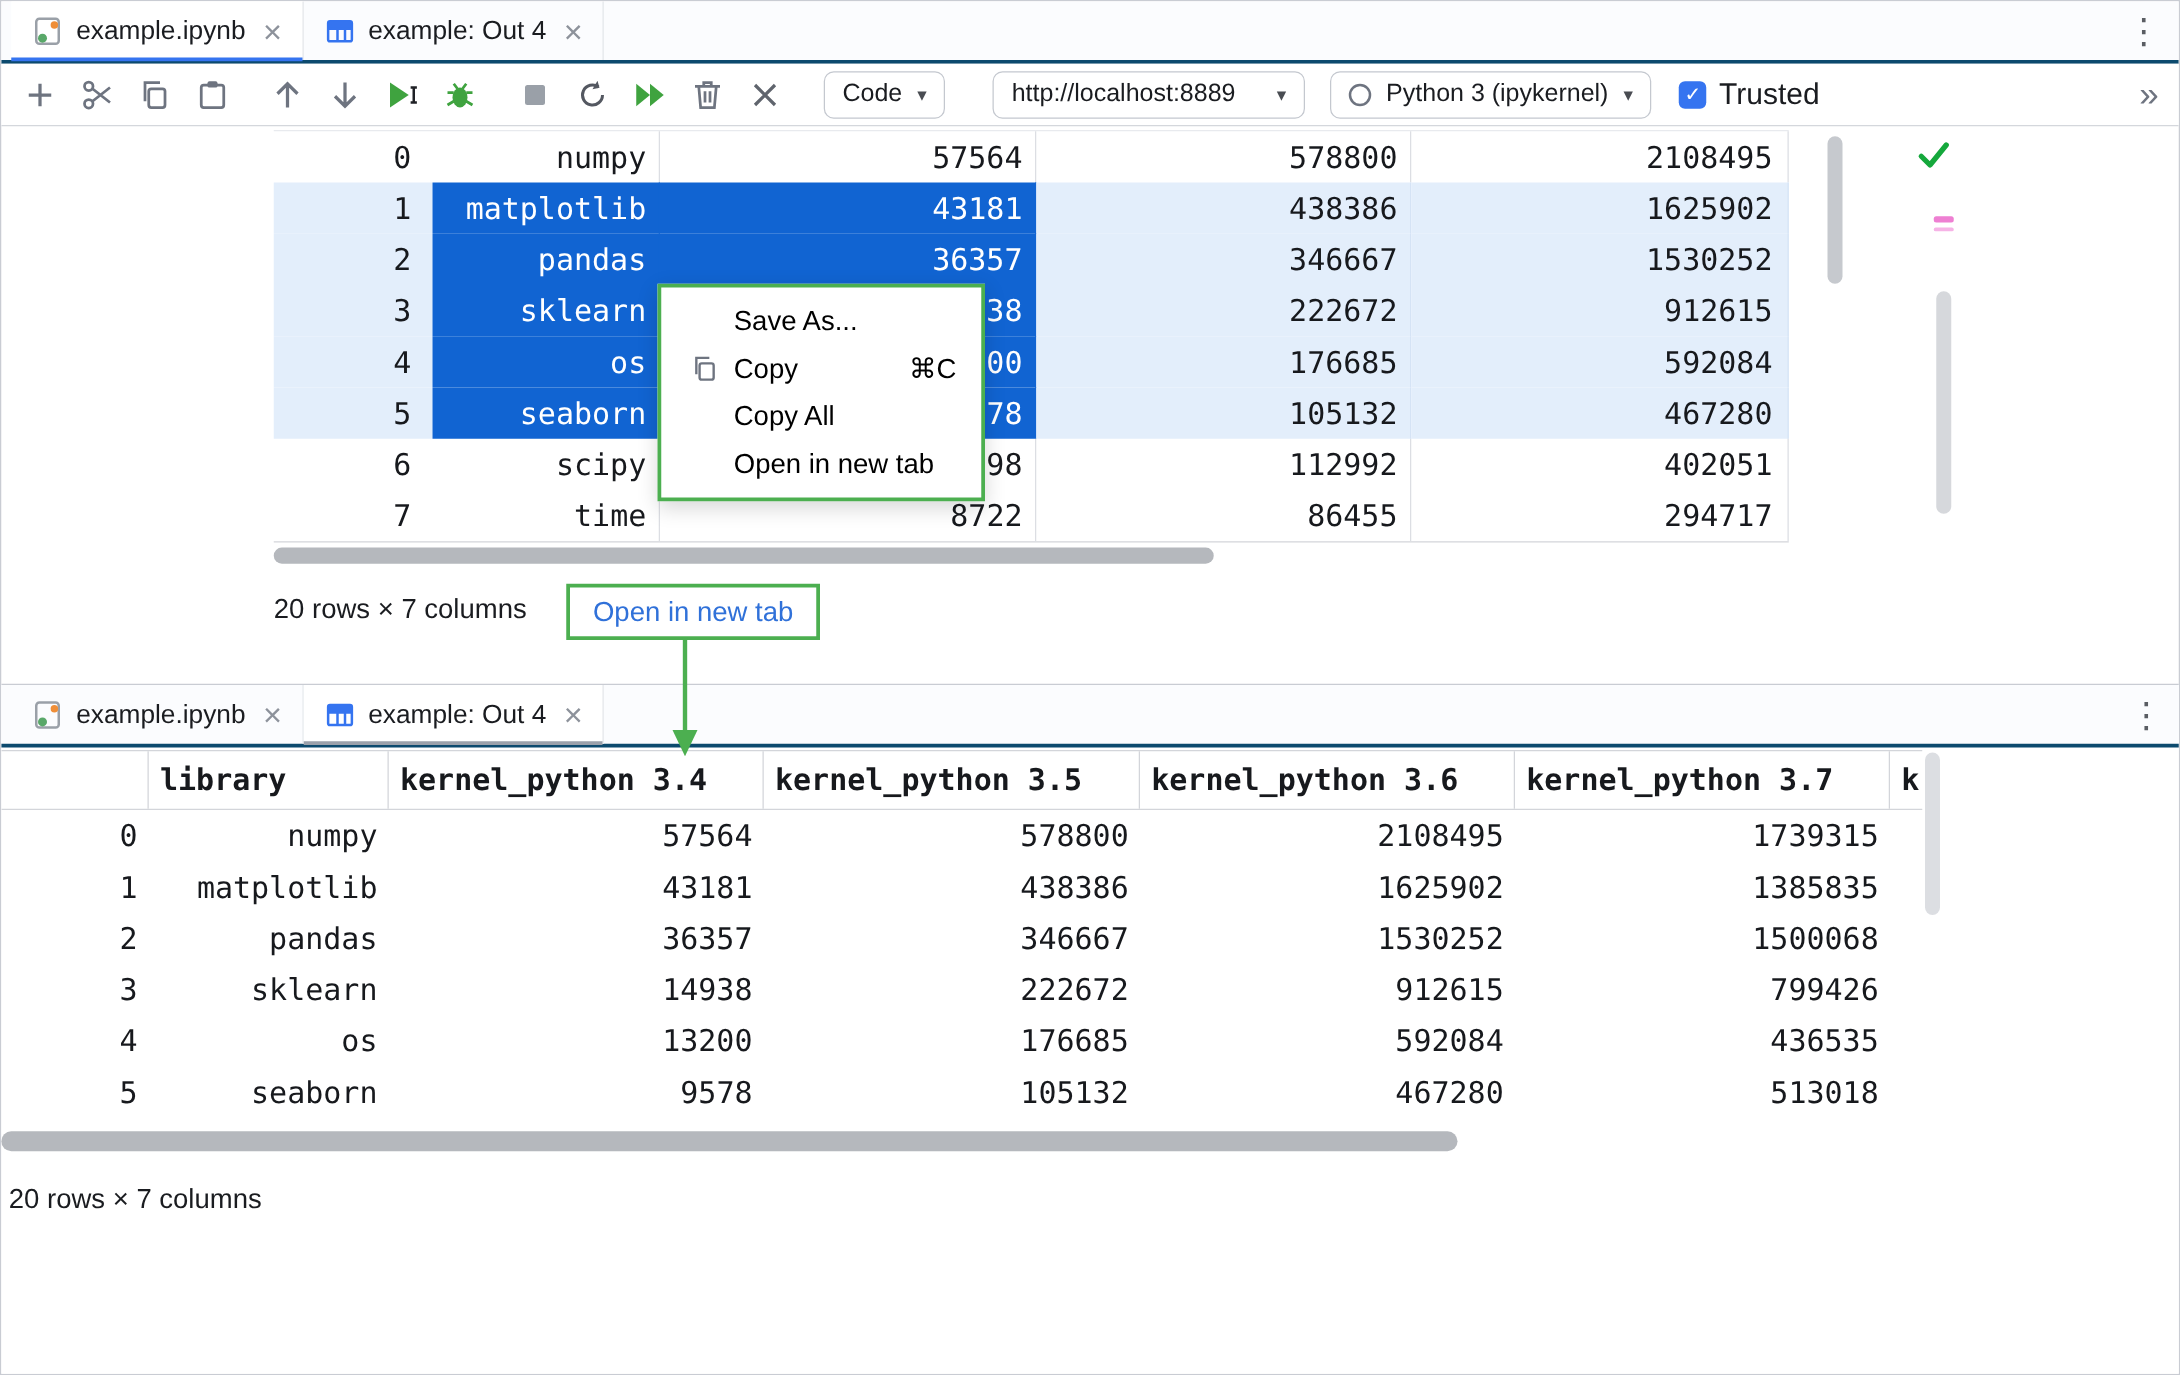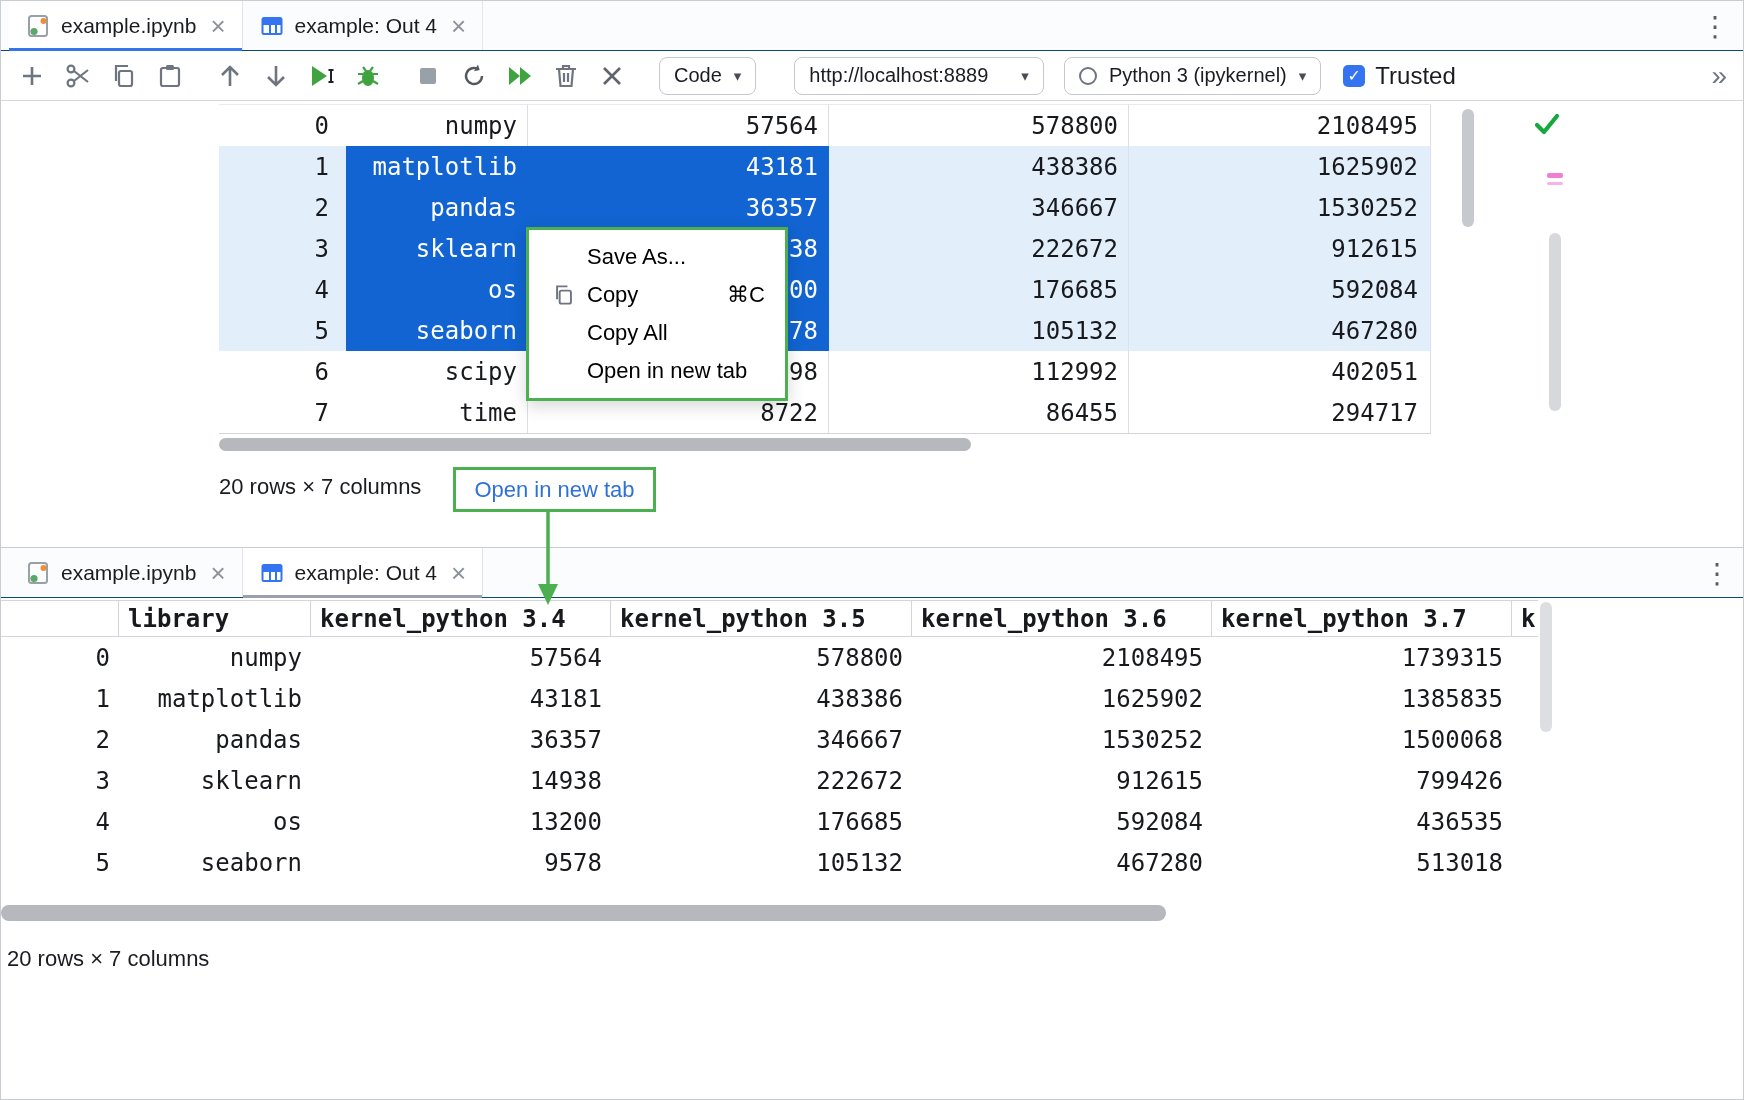"example.ipynb" .tabbar { border-bottom: 1px solid #0c4a6e -> 3px solid #0c4a6e }
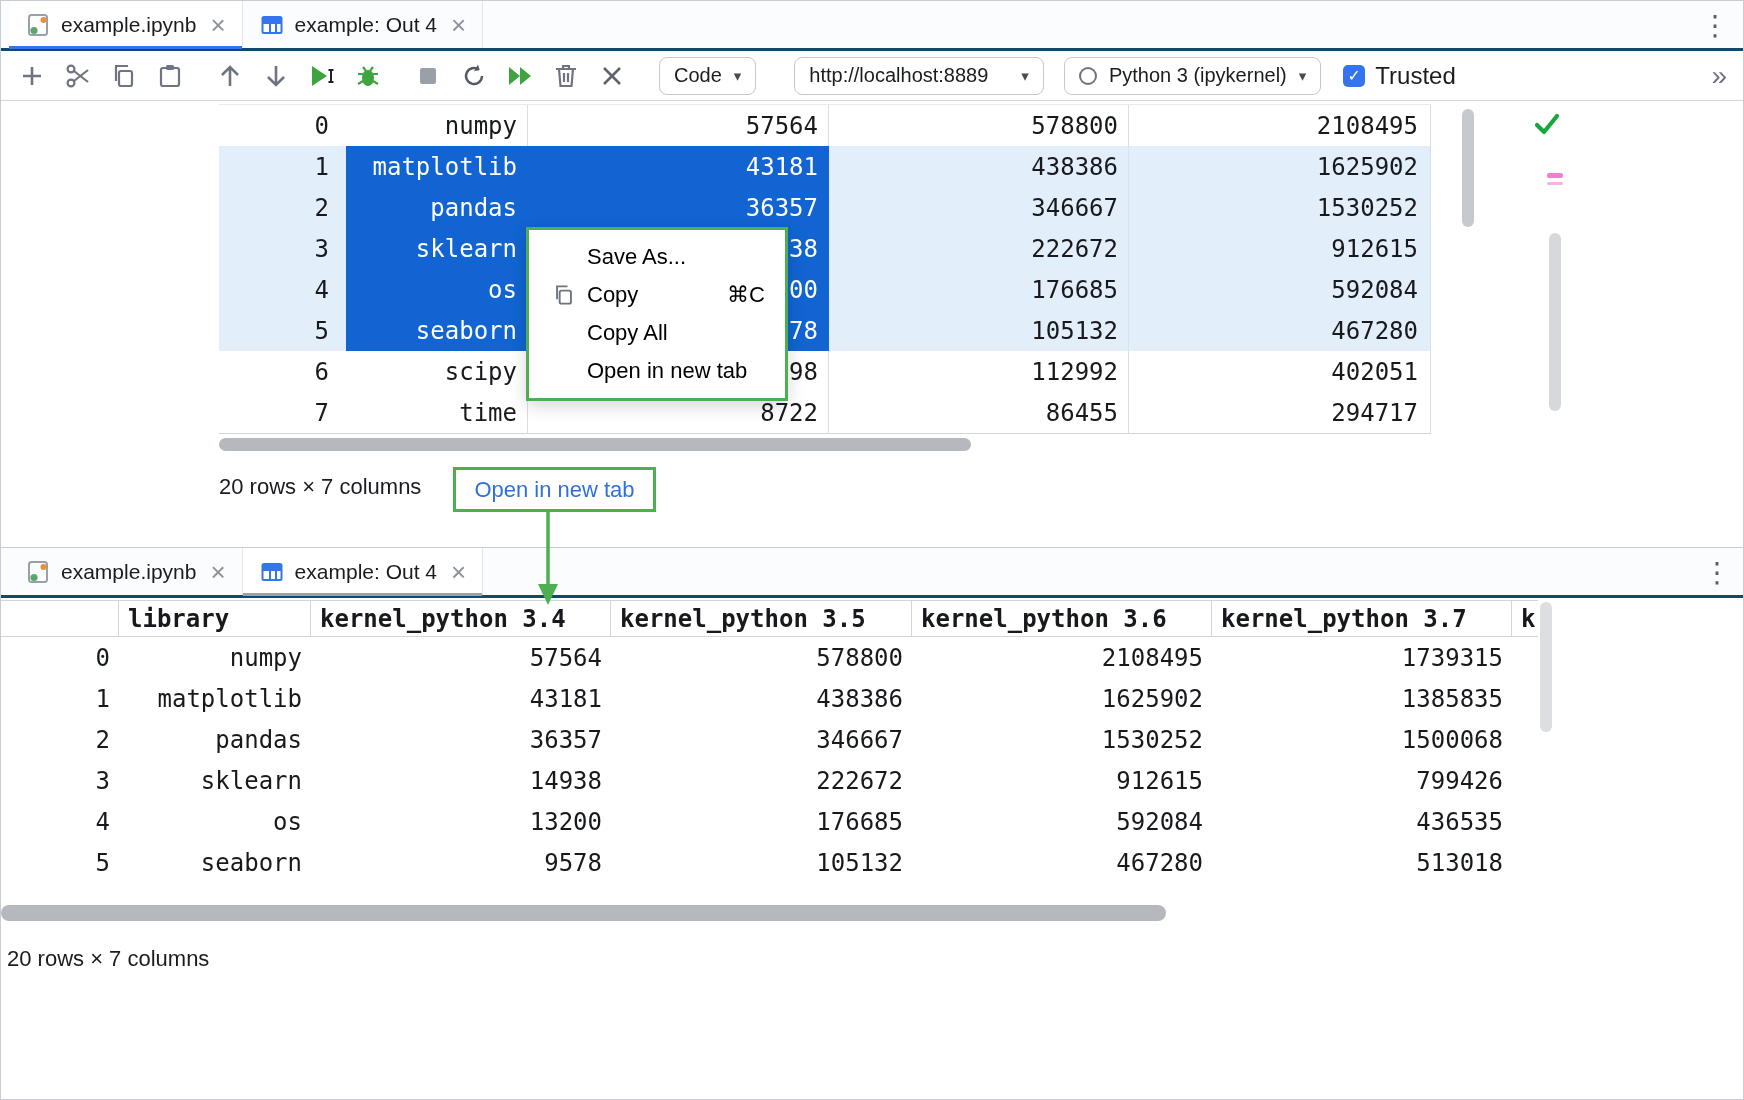"library" .t2-head { height: 37px -> 48px }
